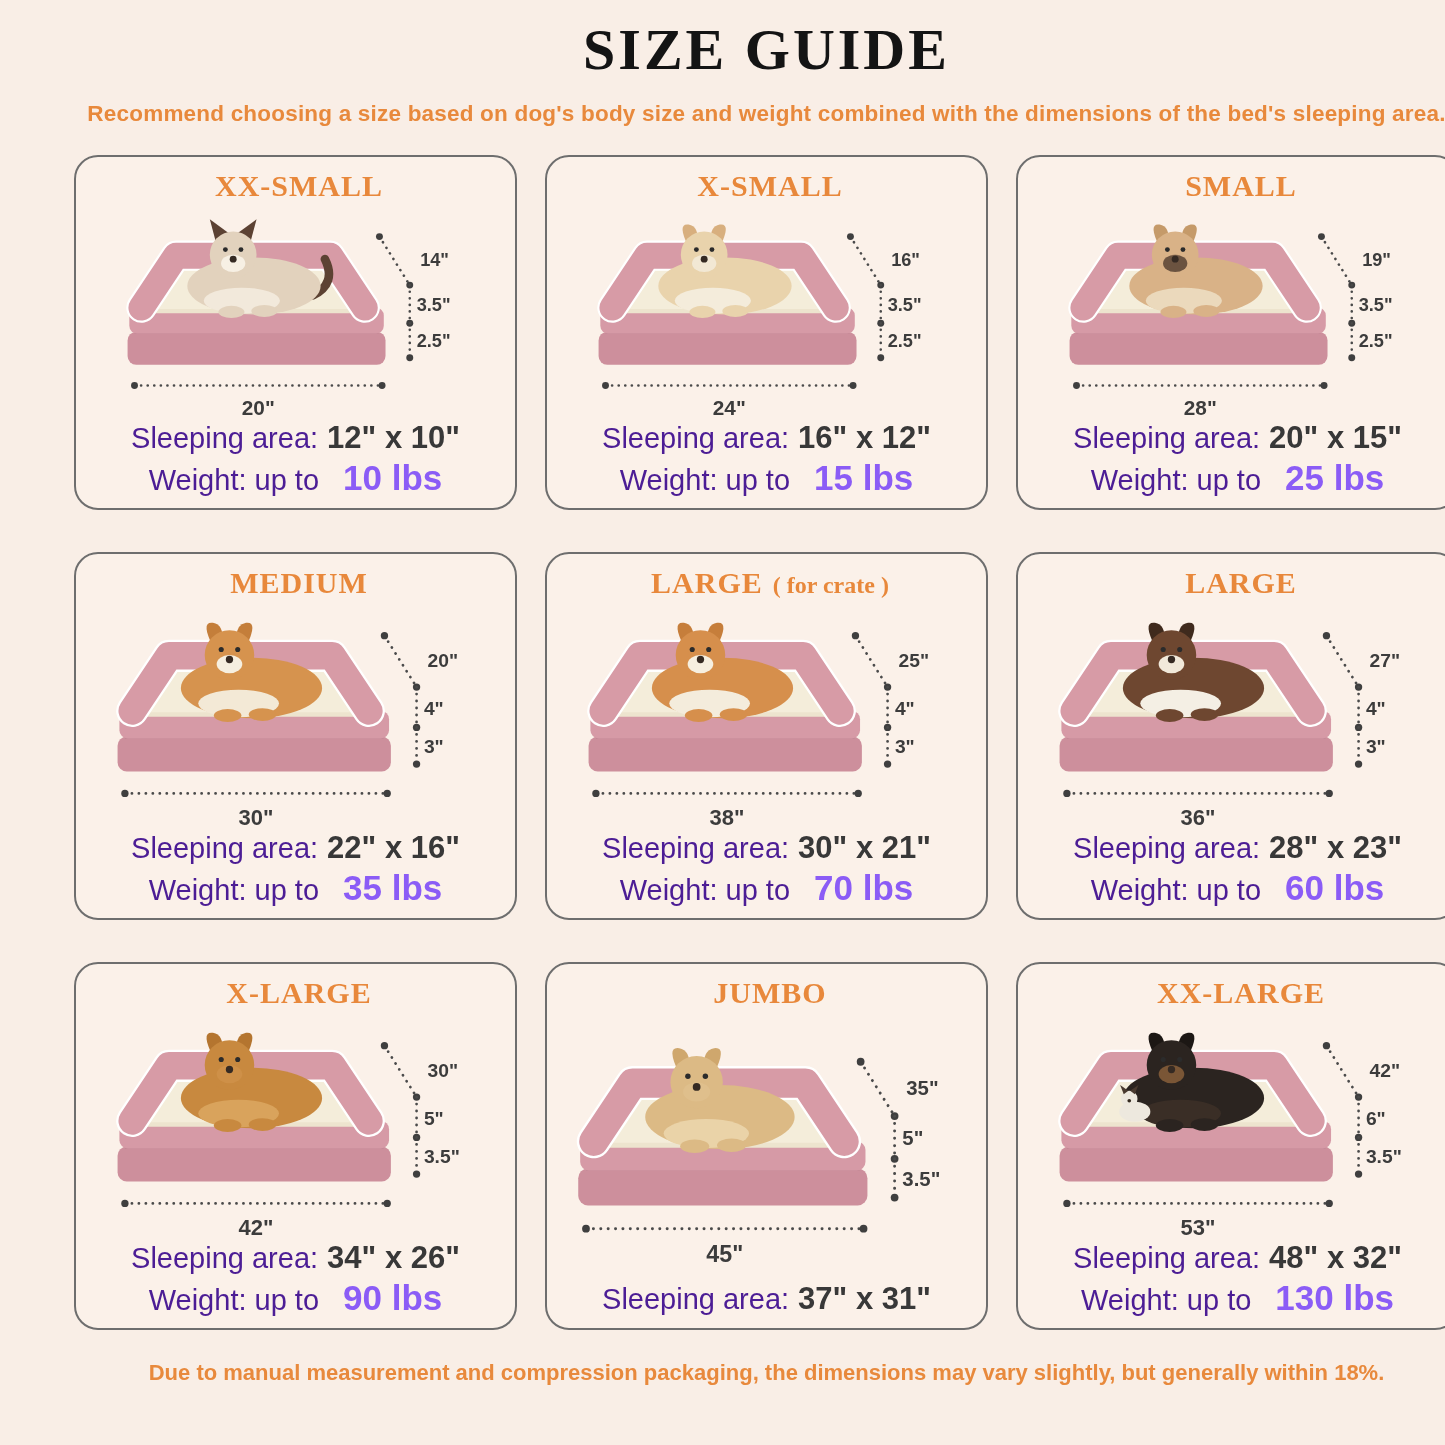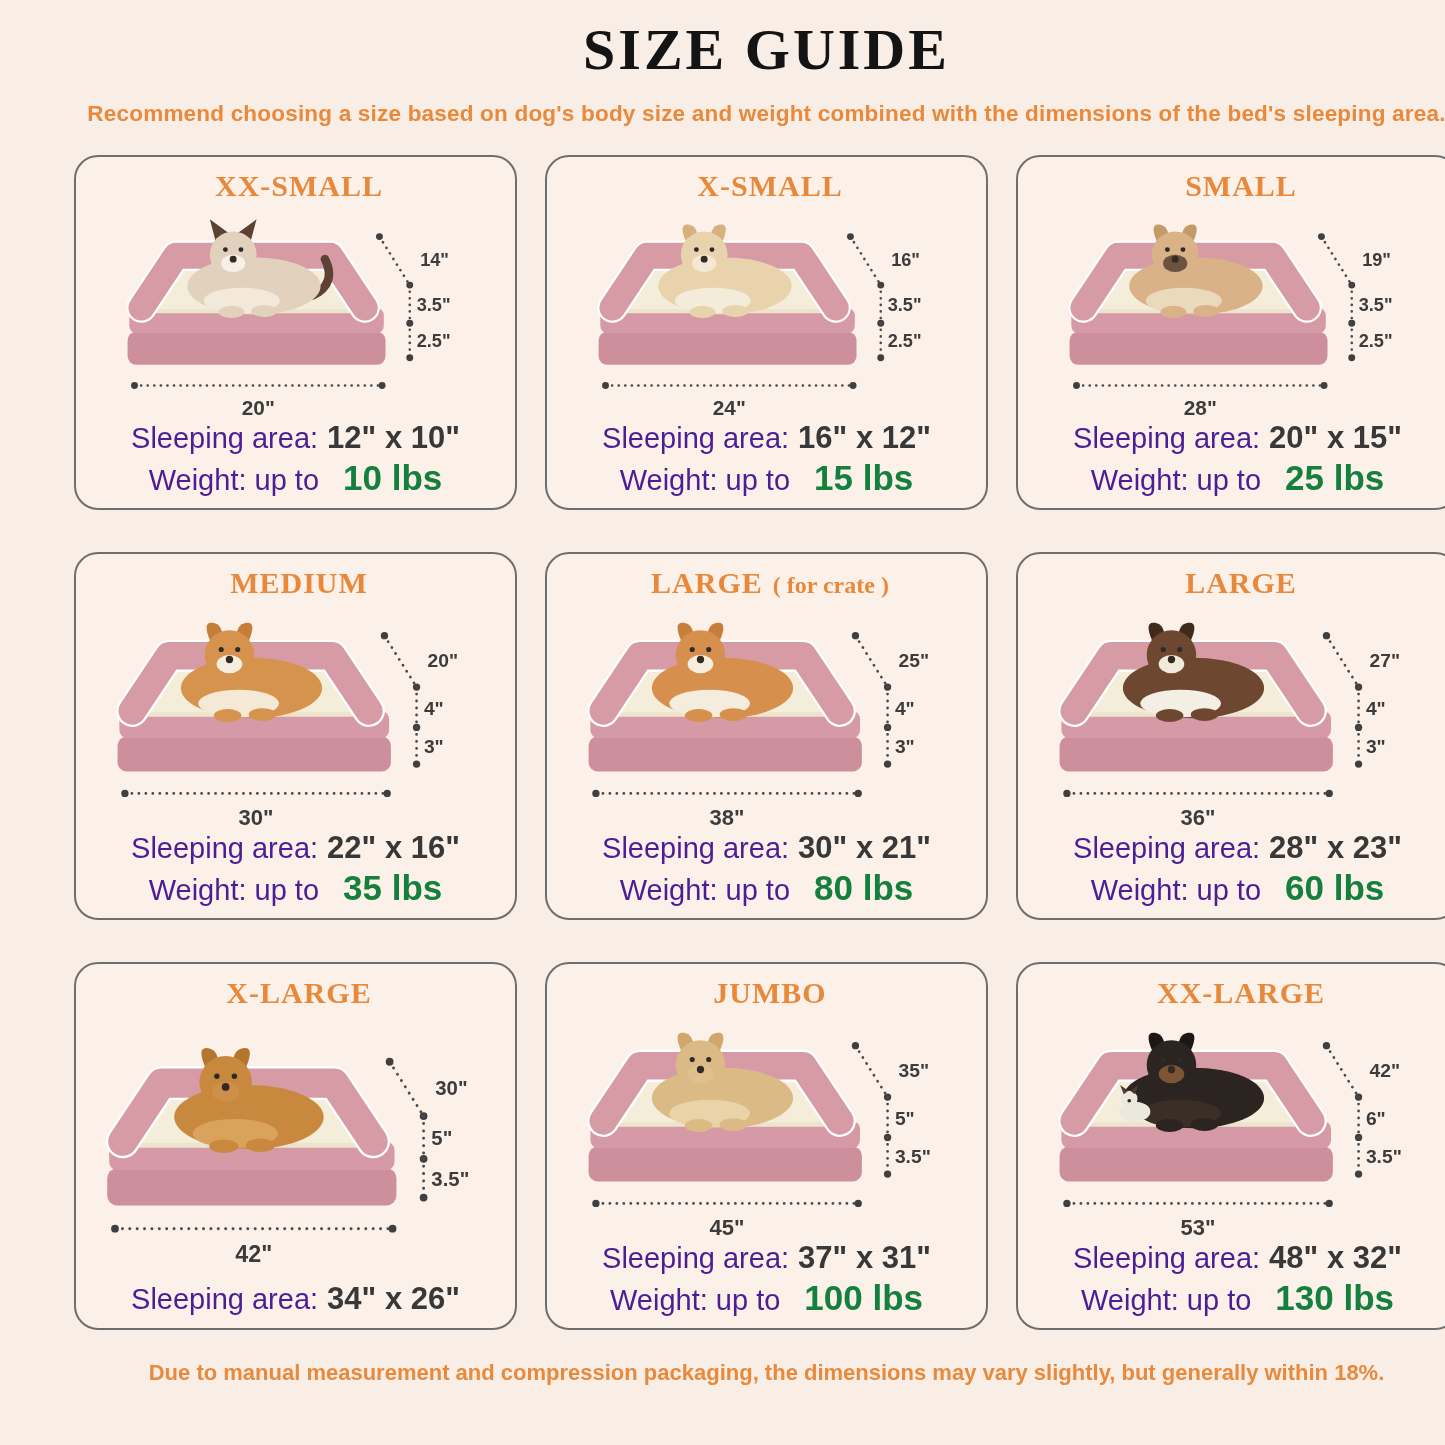"10 lbs" .t-orange { color: #15803d -> #8b5cf6 }
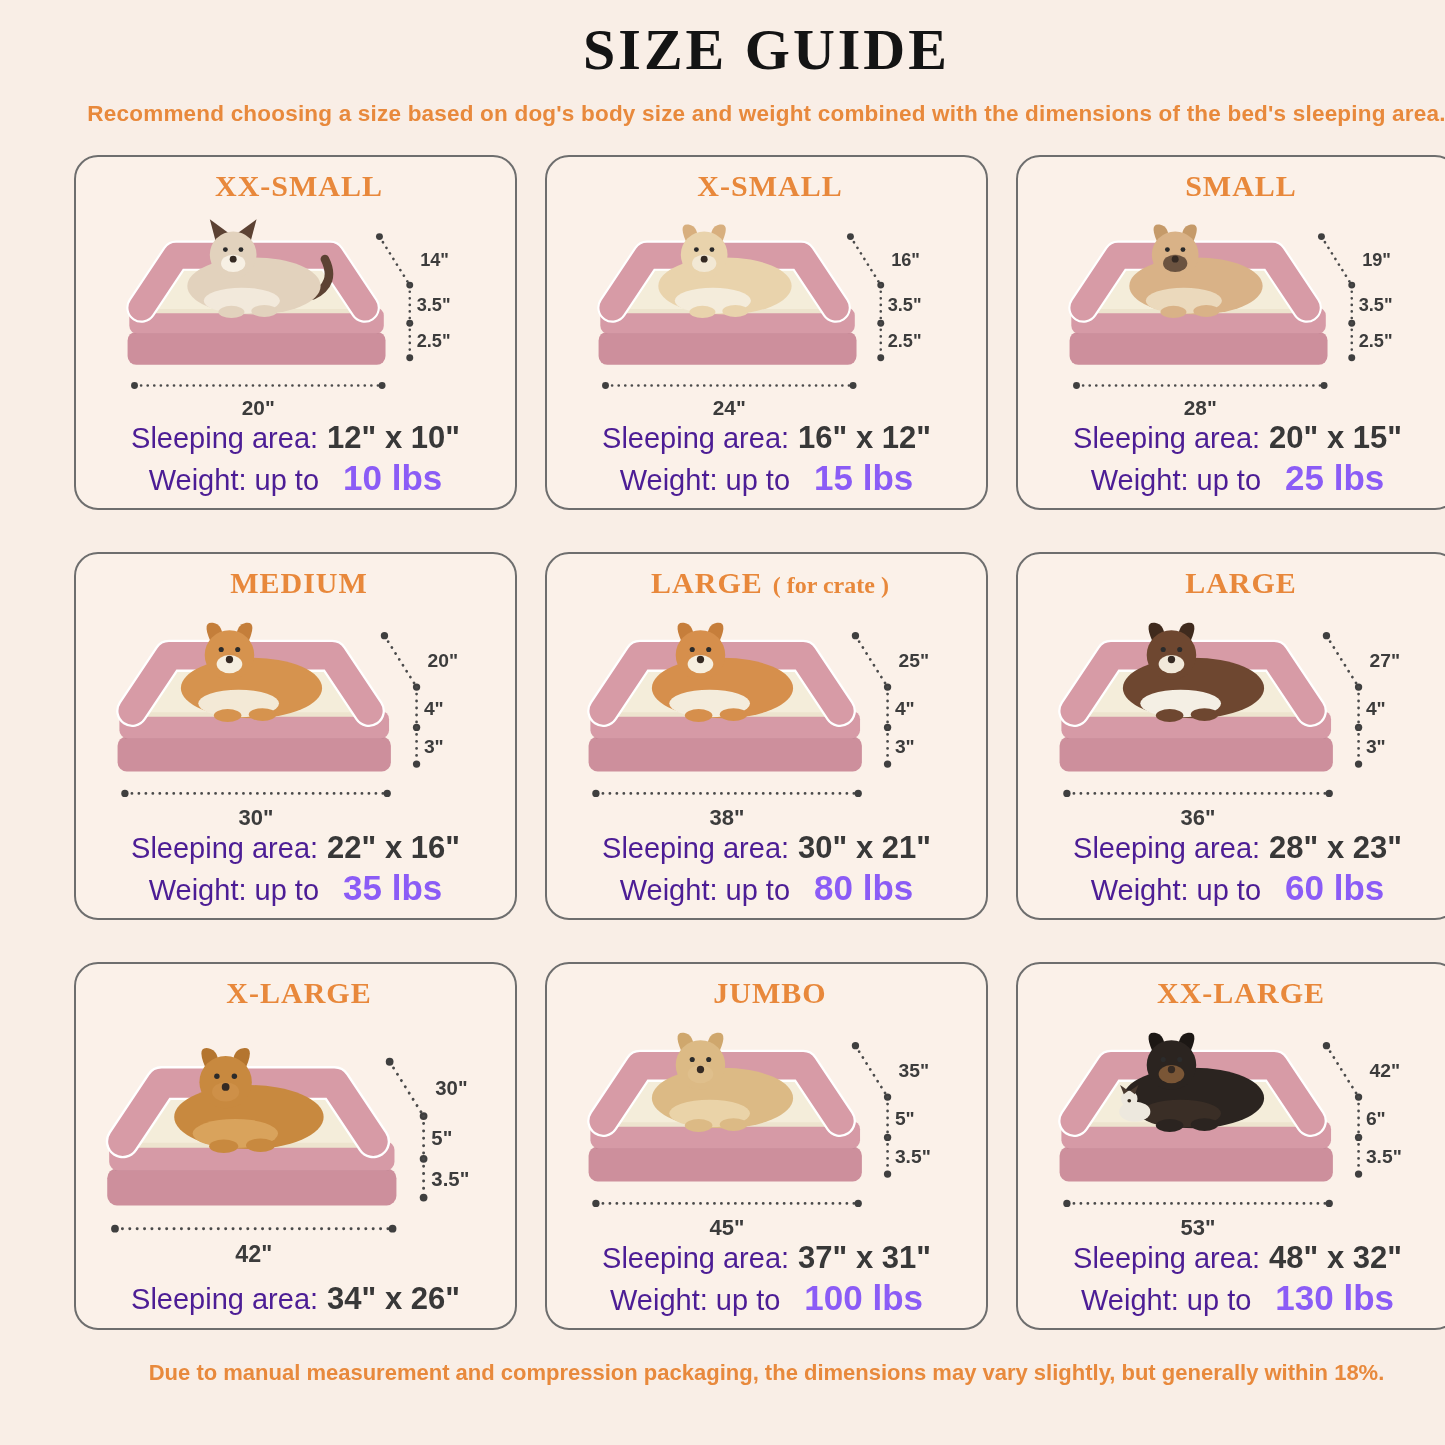"80 lbs" span.t-orange { text: 80 -> 70 }
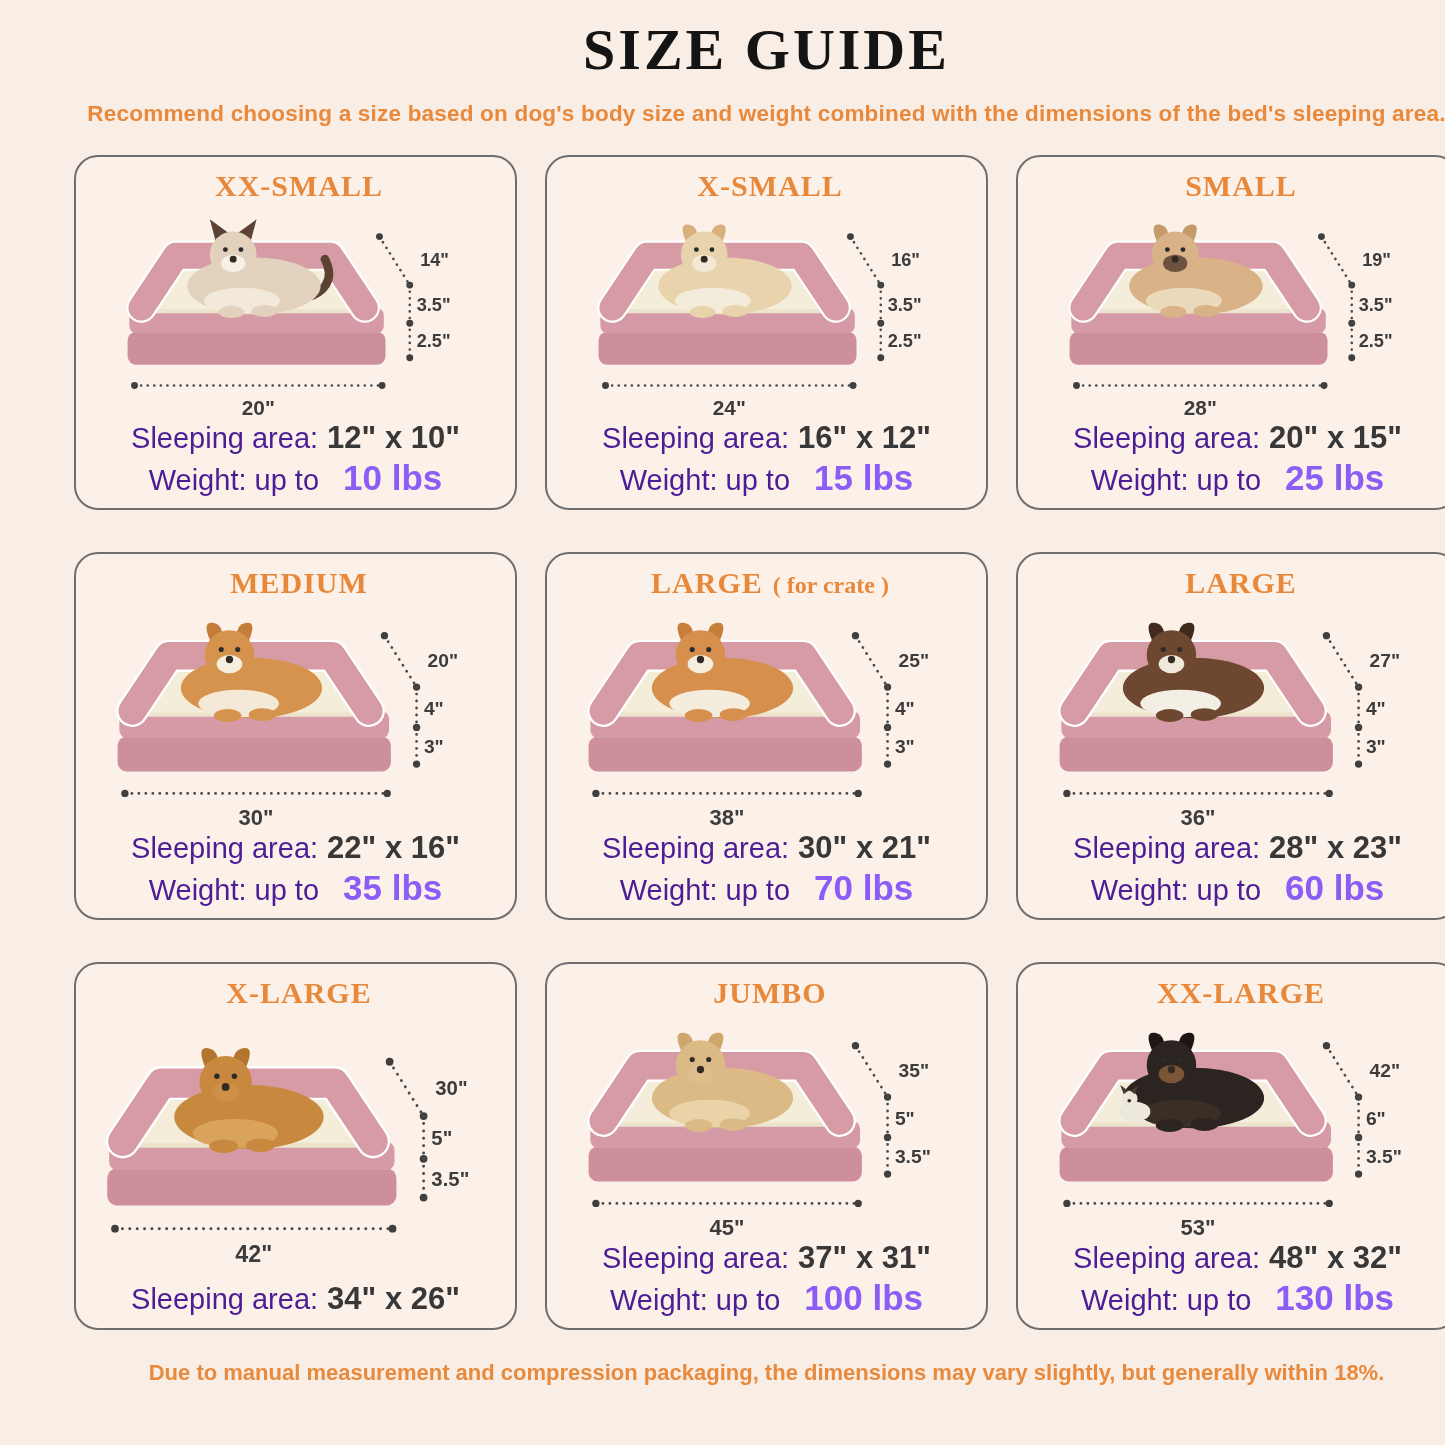"Weight: up to 90 lbs" p.specline { html: none -> <p><span>Weight: up to</span><span>90 lbs</span></p> }
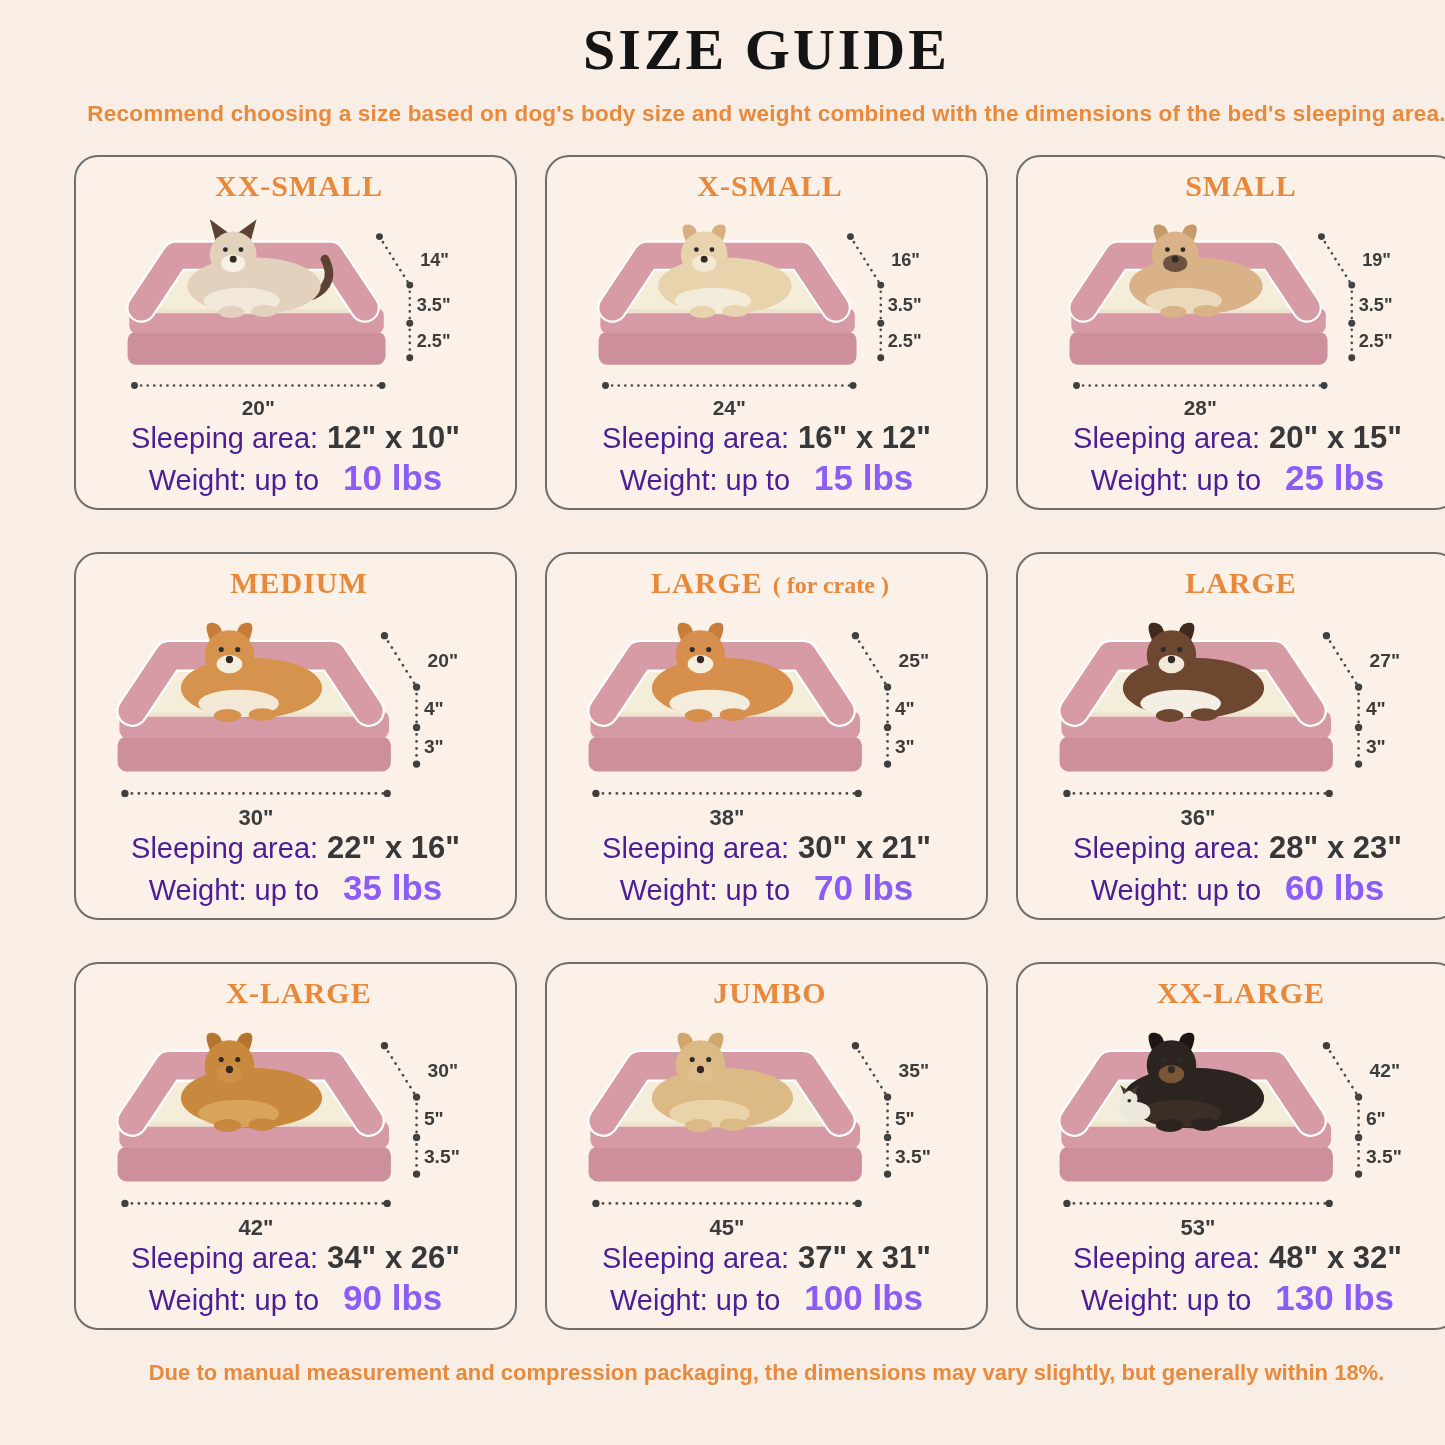"Weight: up to 100 lbs" p.specline { html: <p><span>Weight: up to</span><span>100 lbs</span></p> -> none }
